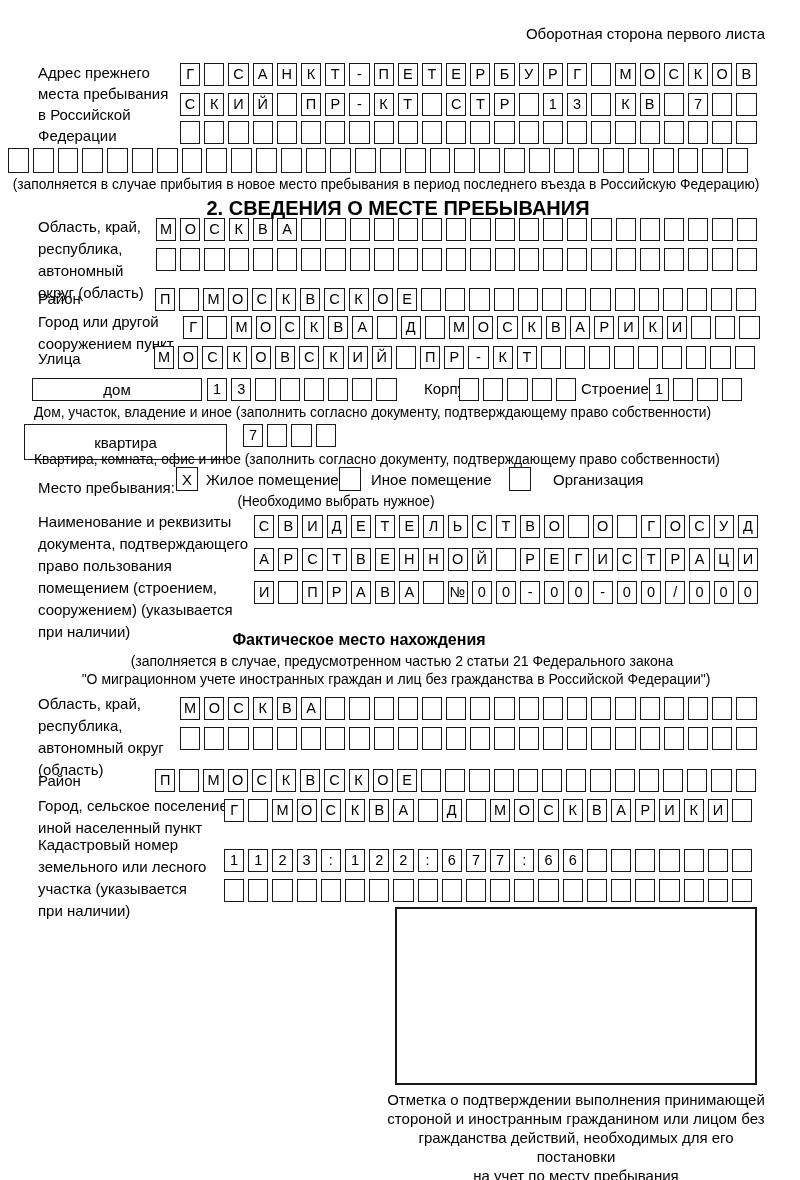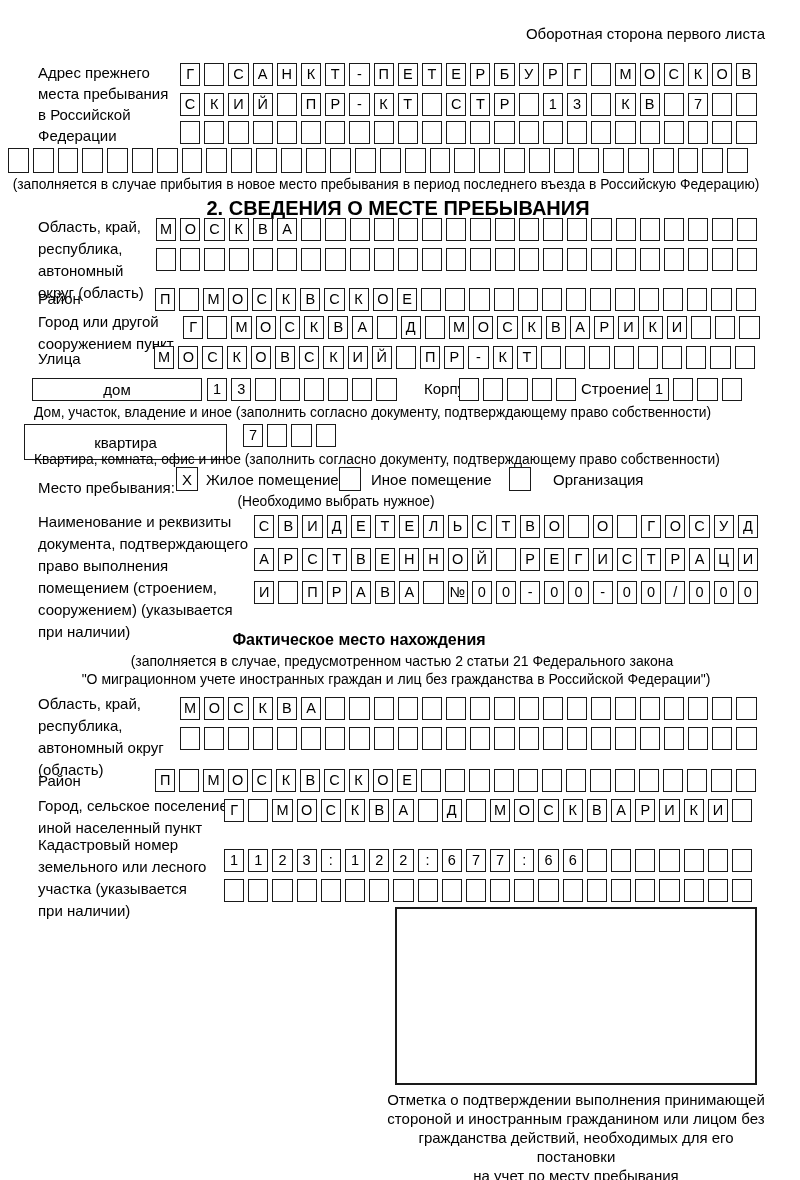"право выполнения" div { text: выполнения -> пользования }
